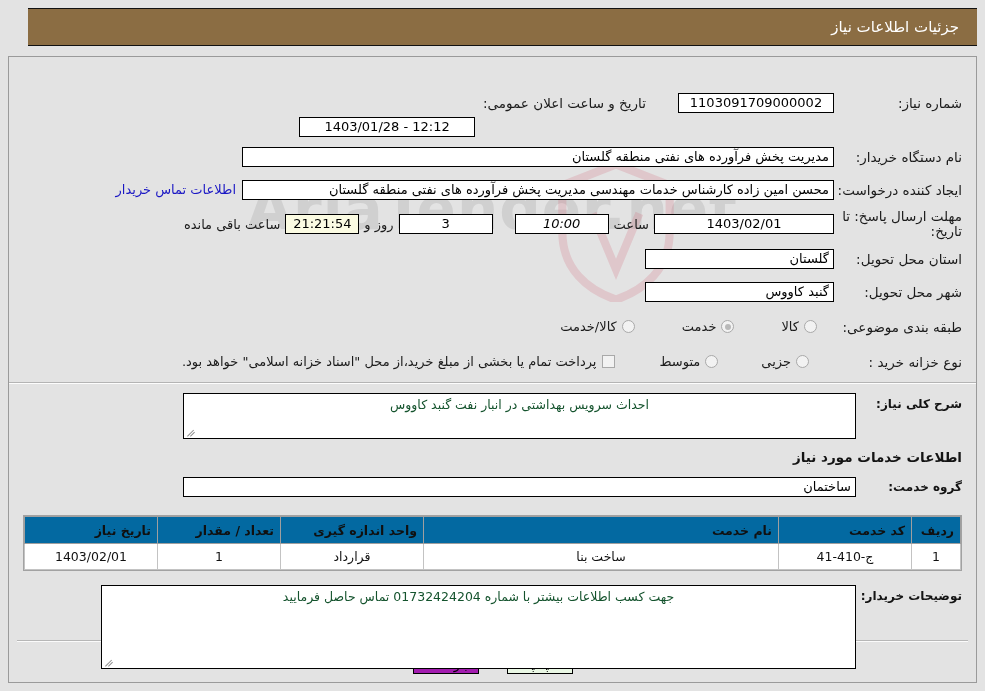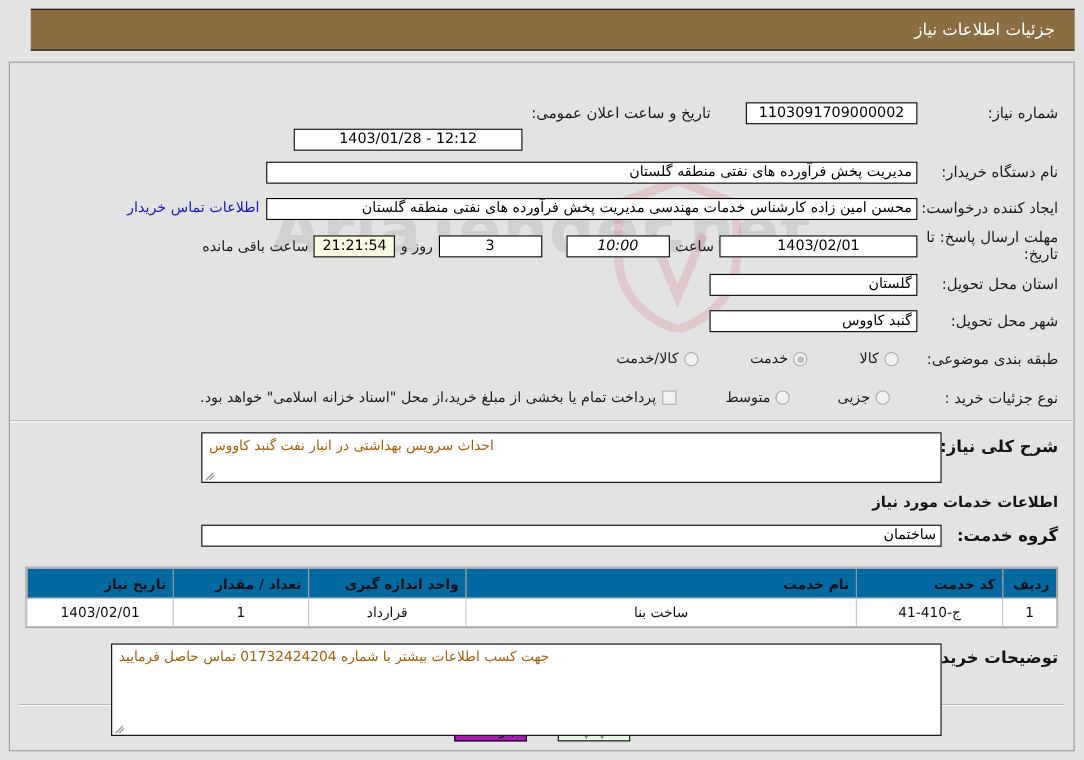"1403/01/28 - 12:12" div.fld { width: 208px -> 176px }
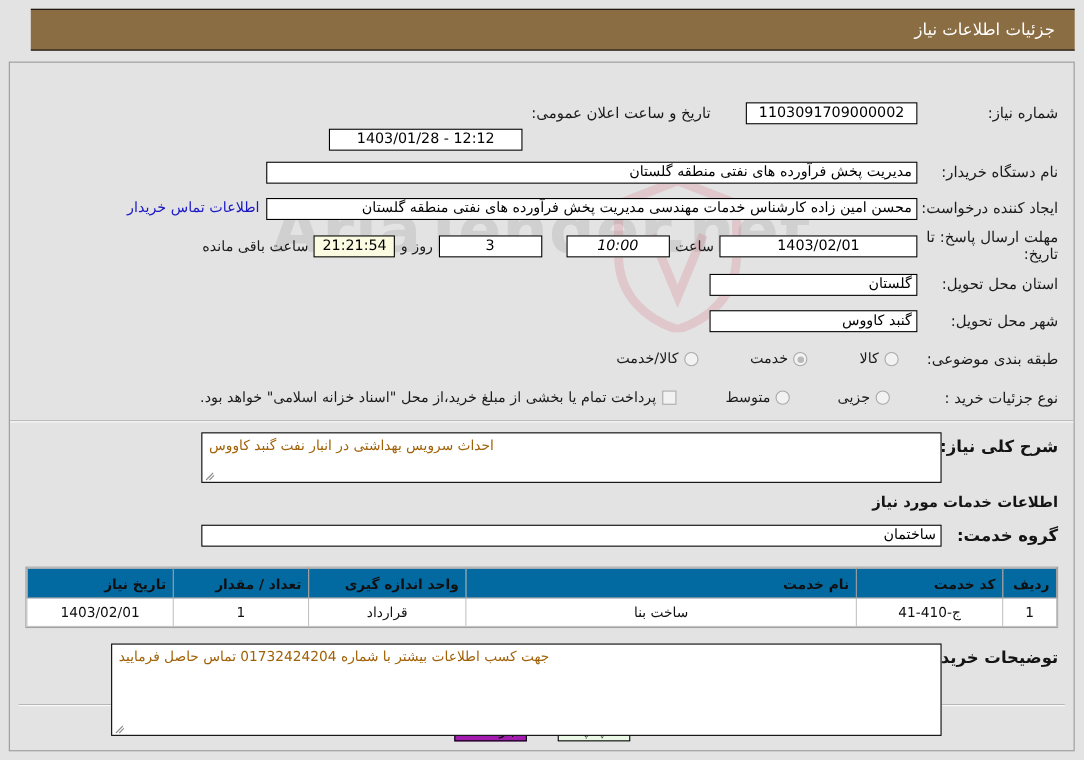"نوع جزئیات خرید :" div.lbl { text: جزئیات -> خزانه }
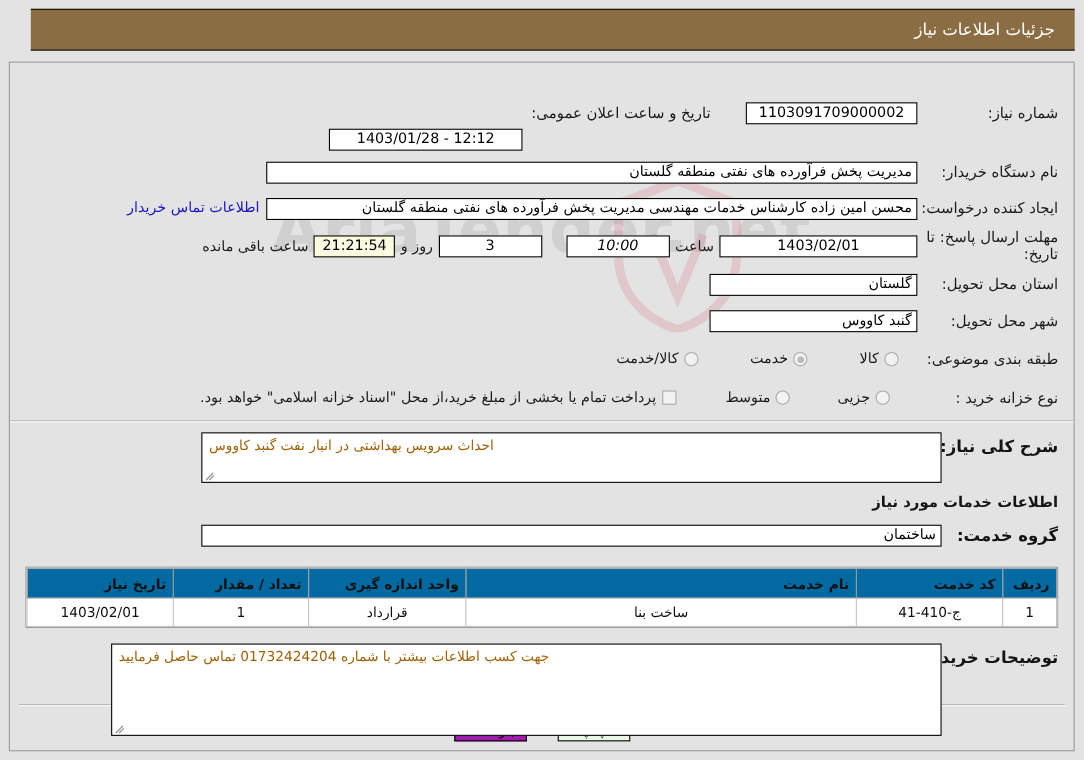"احداث سرویس بهداشتی در انبار" .ta { color: #a16207 -> #14532d; text-align: left -> center }
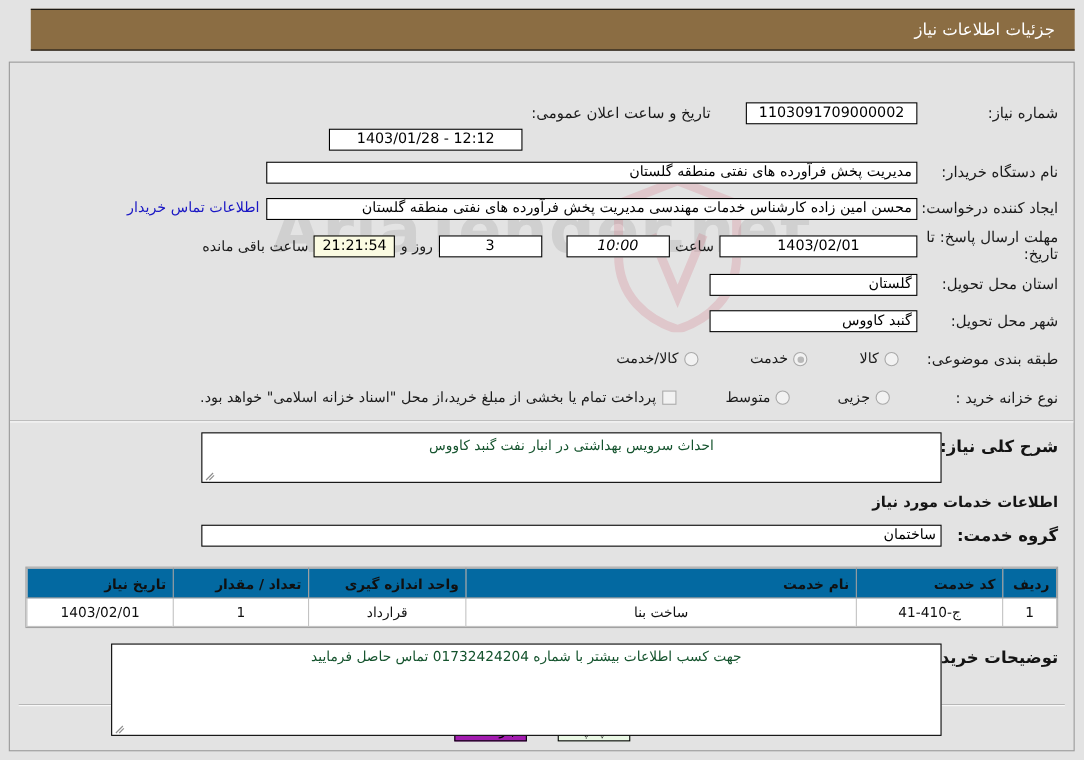"شرح کلی نیاز:" .bold-lbl { font-size: 15px -> 12px }
